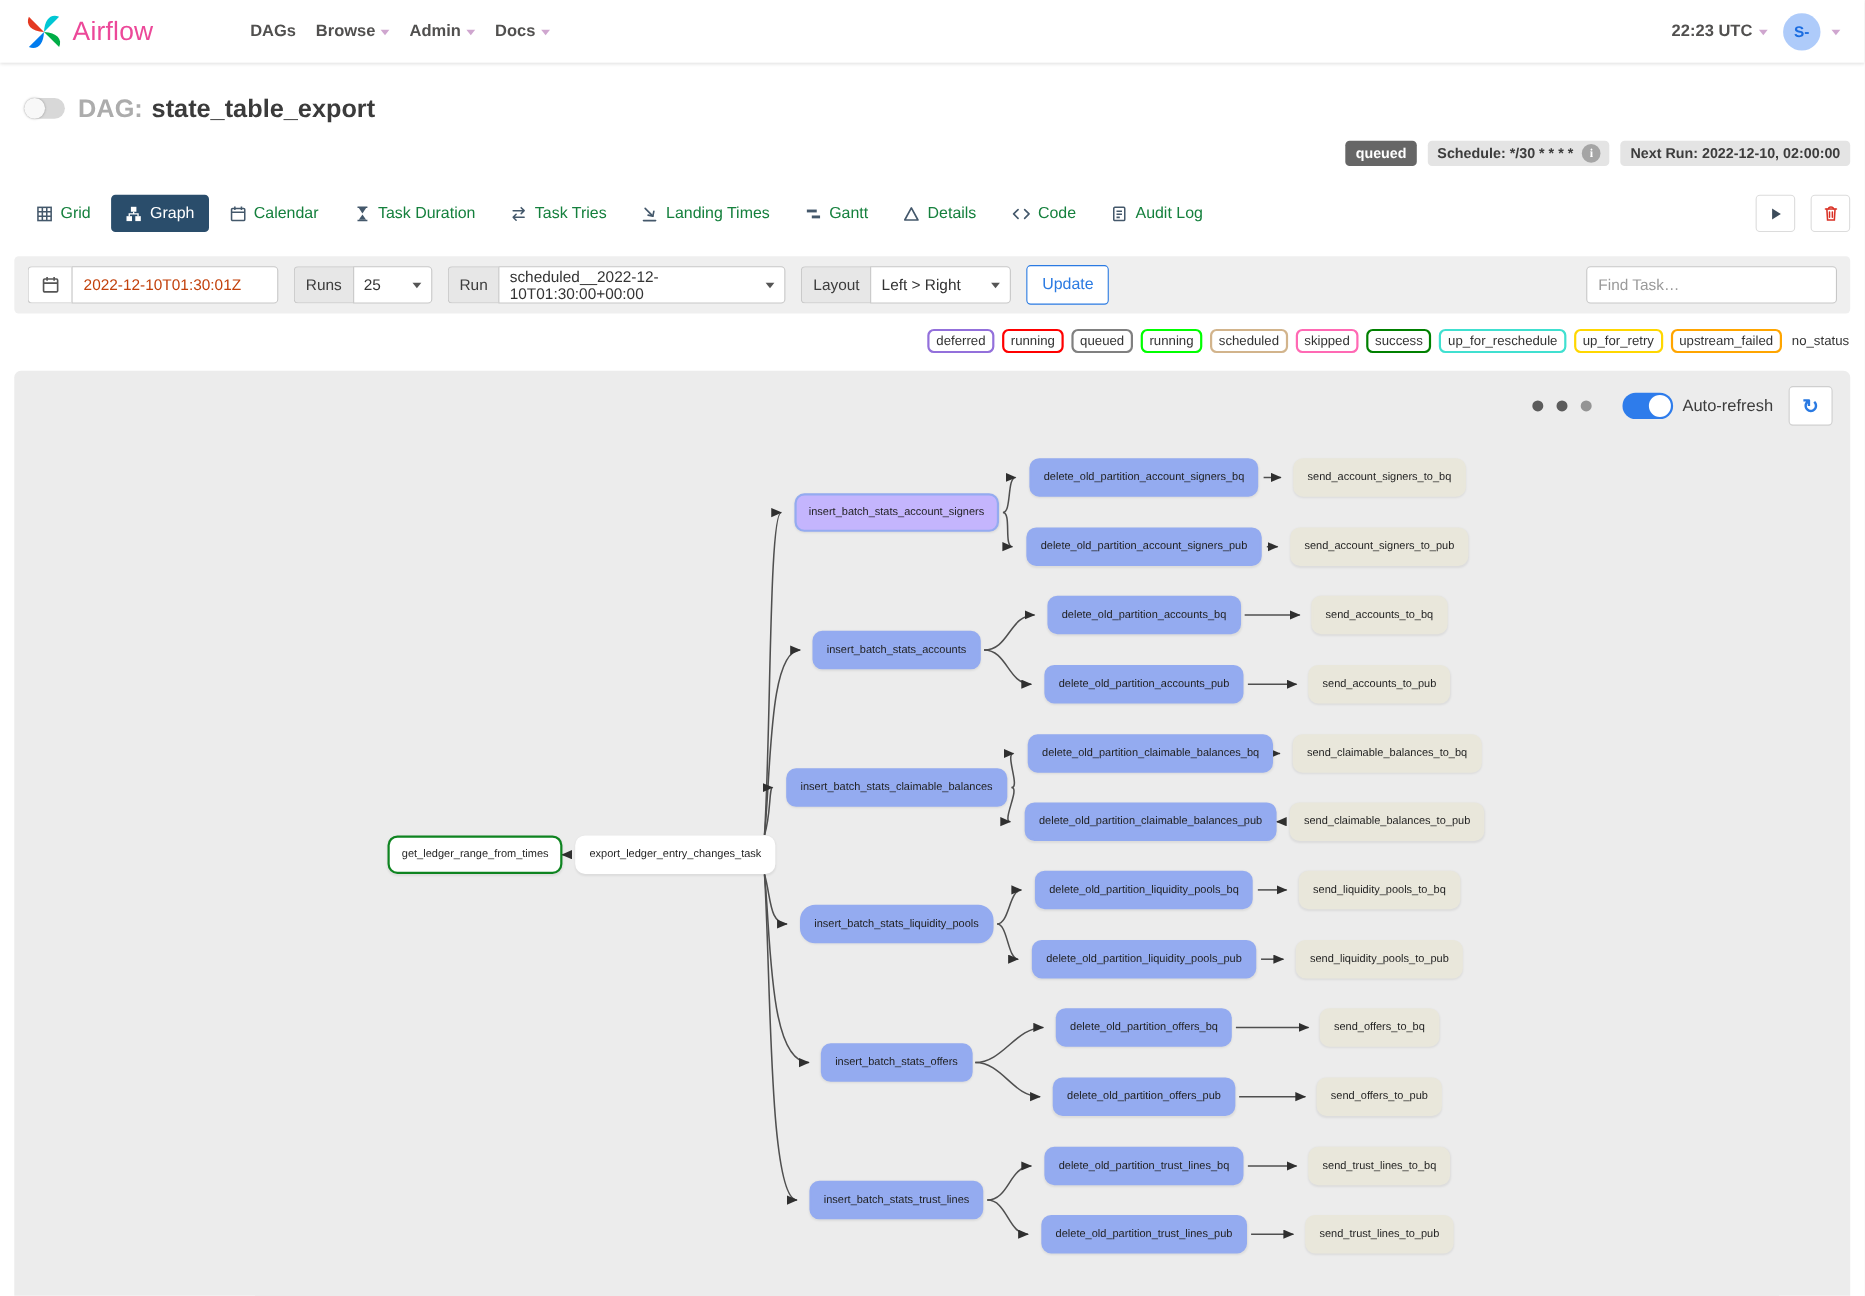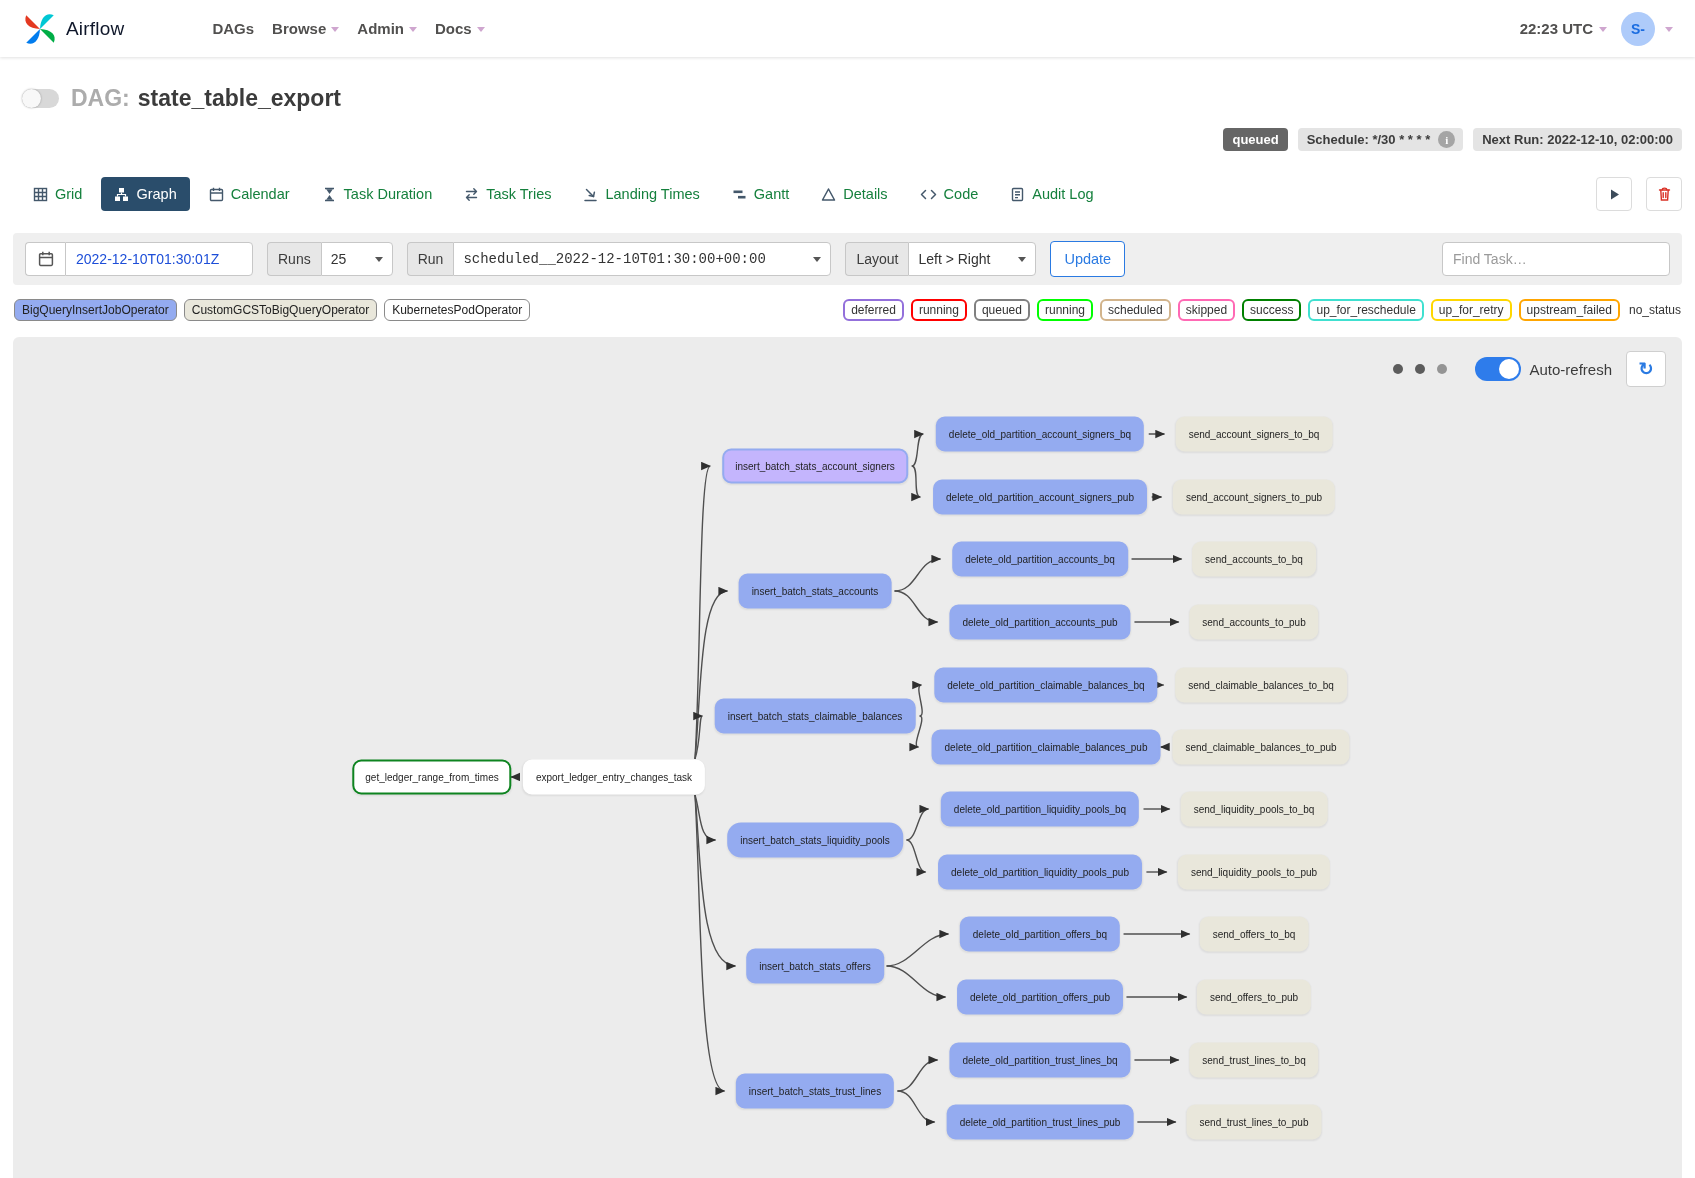"Airflow" .brand-text { color: #0f172a -> #ec4899; font-size: 19px -> 24px }
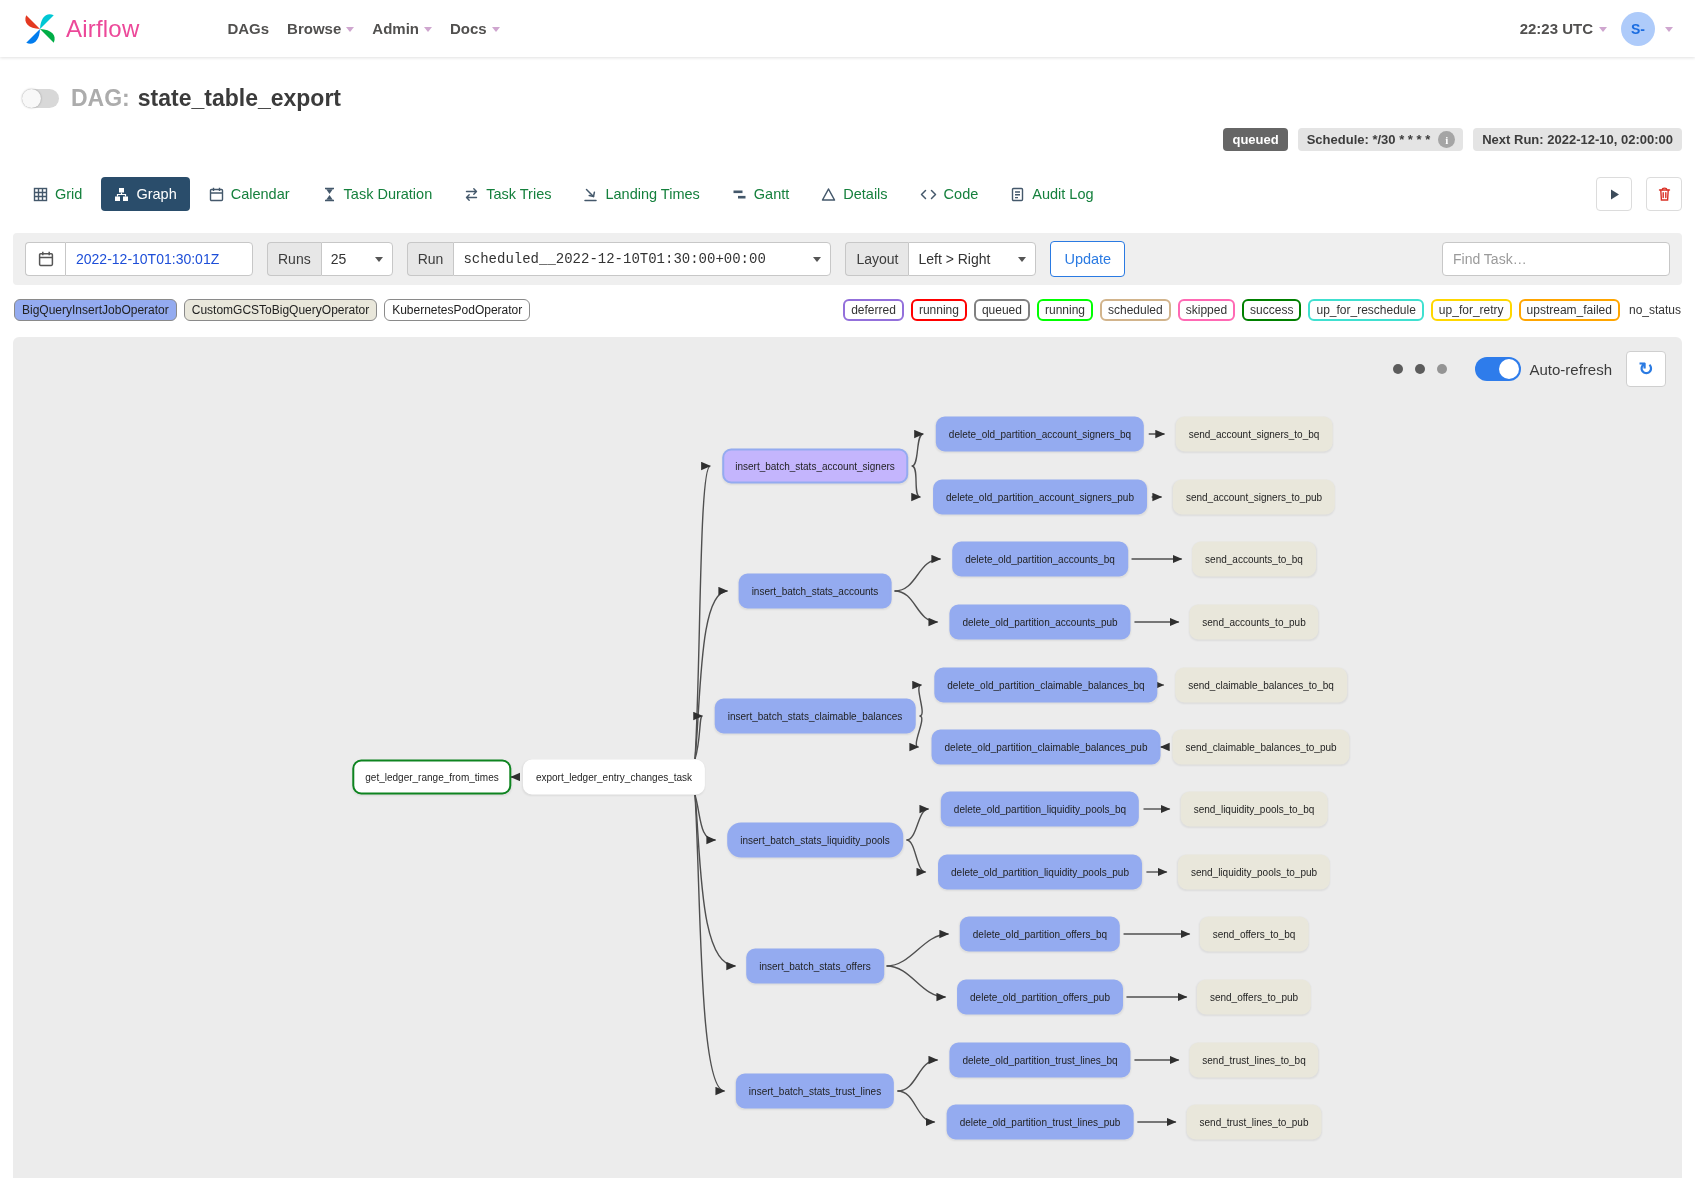"2022-12-10T01:30:01Z" .itext { color: #1d4ed8 -> #c2410c }
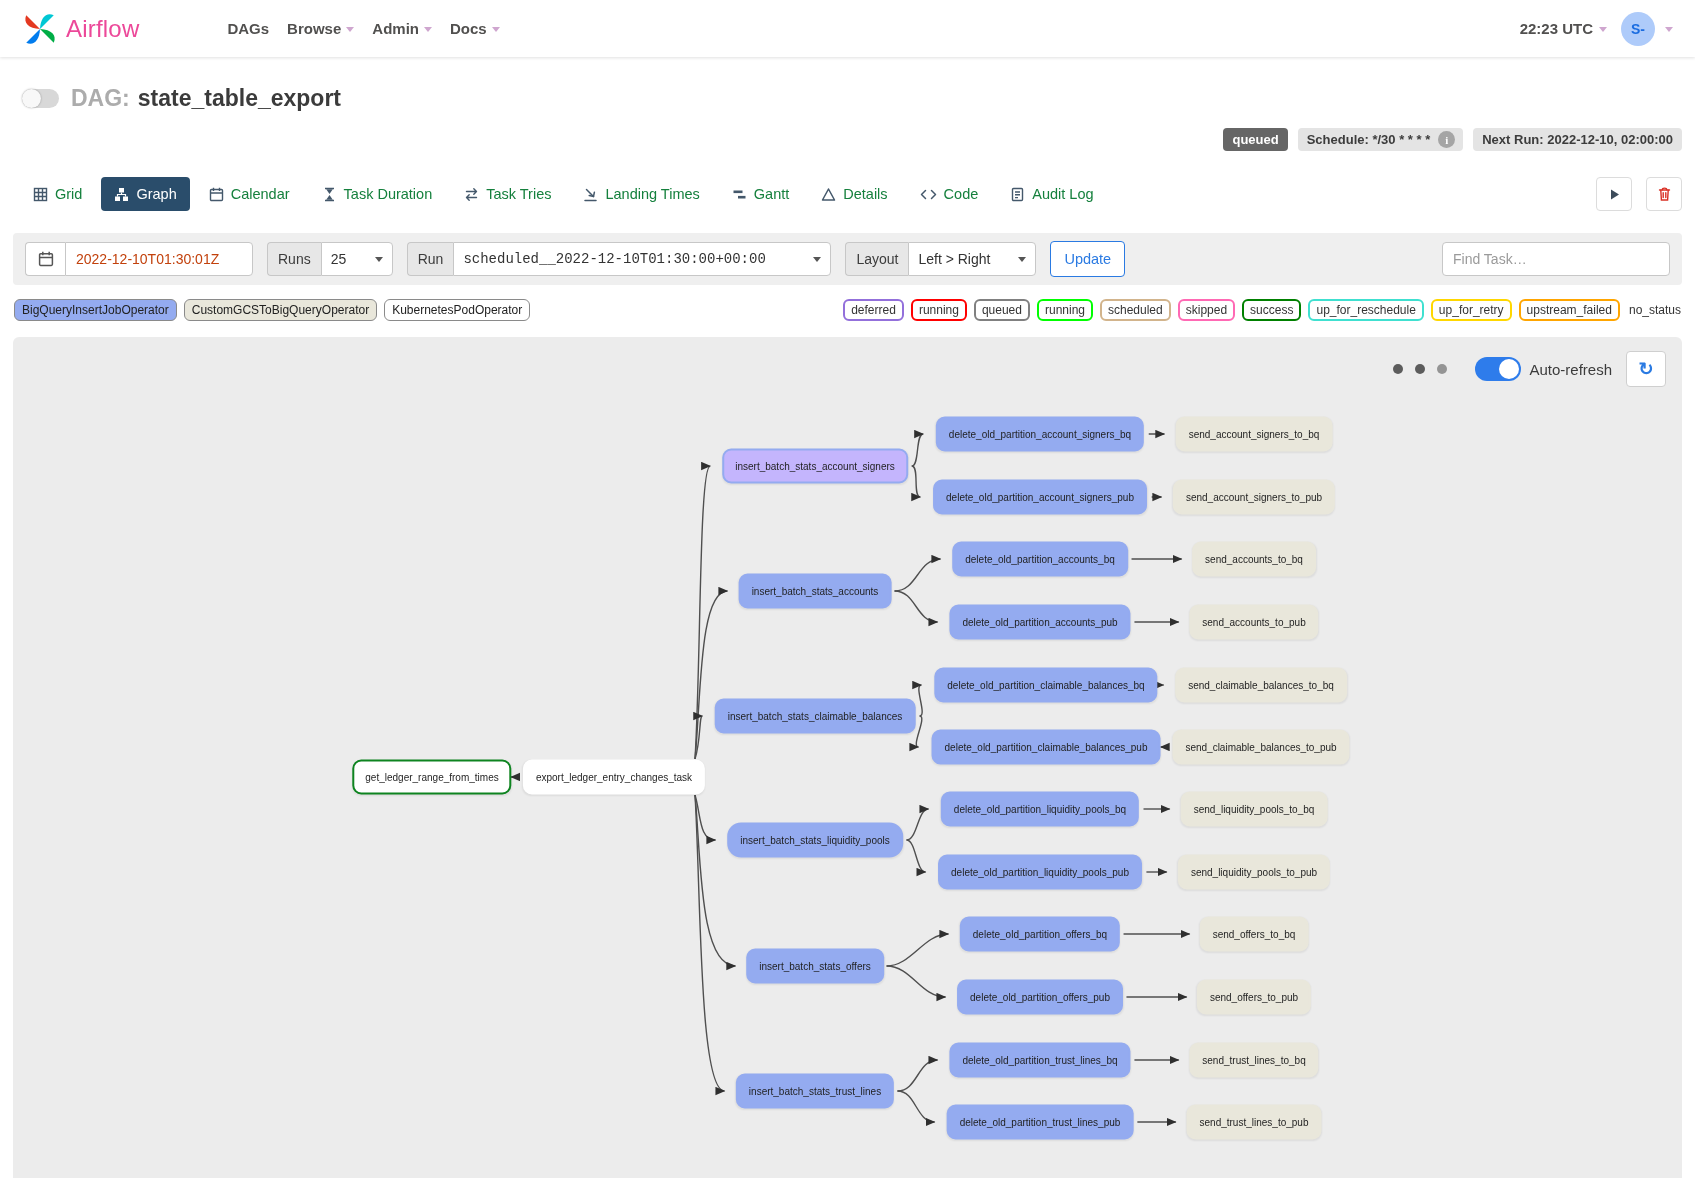"scheduled__2022-12-10T01:30:00+00:00" div.pselect { font-family: Liberation Mono, monospace -> none; width: 378px -> 261px }
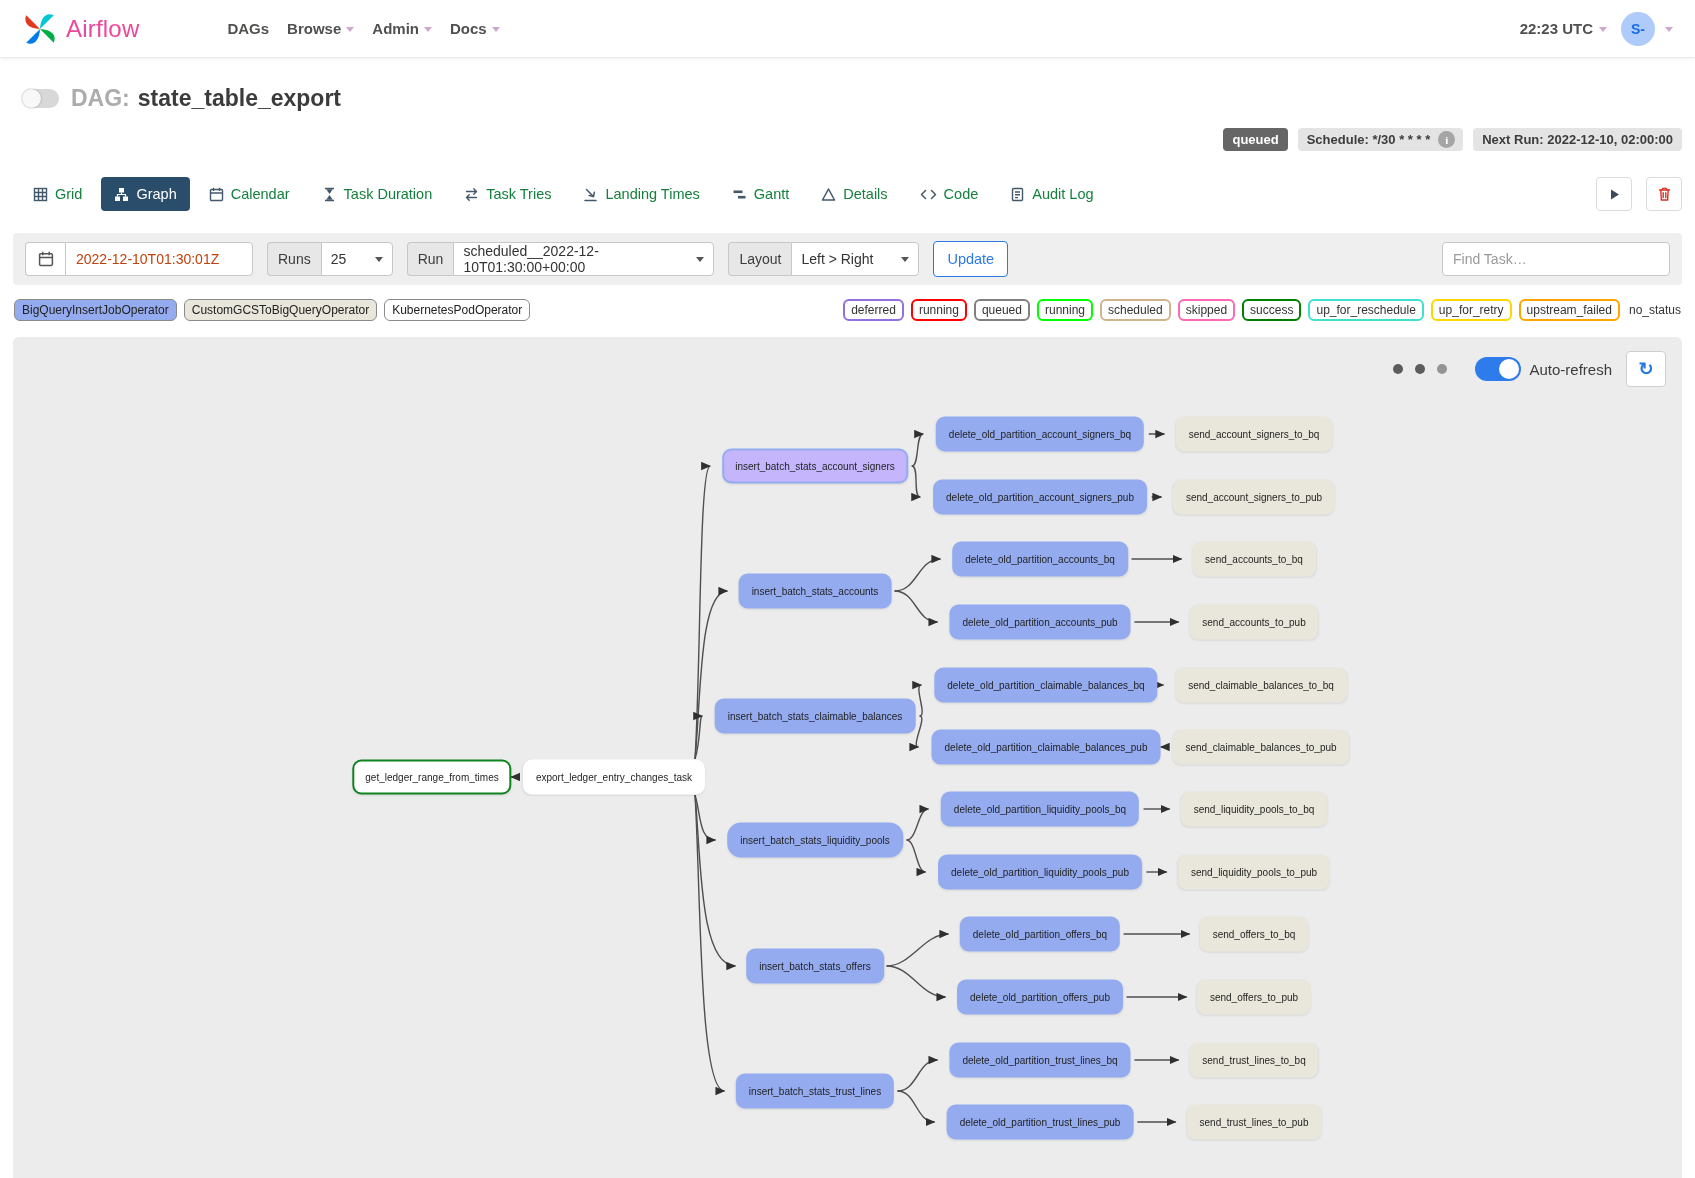"BigQueryInsertJobOperator" div.ops { html: <div> <span>BigQueryInsertJobOperator</span> <span>CustomGCSToBigQueryOperator</span> <span>KubernetesPodOperator</span> </div> -> none }
